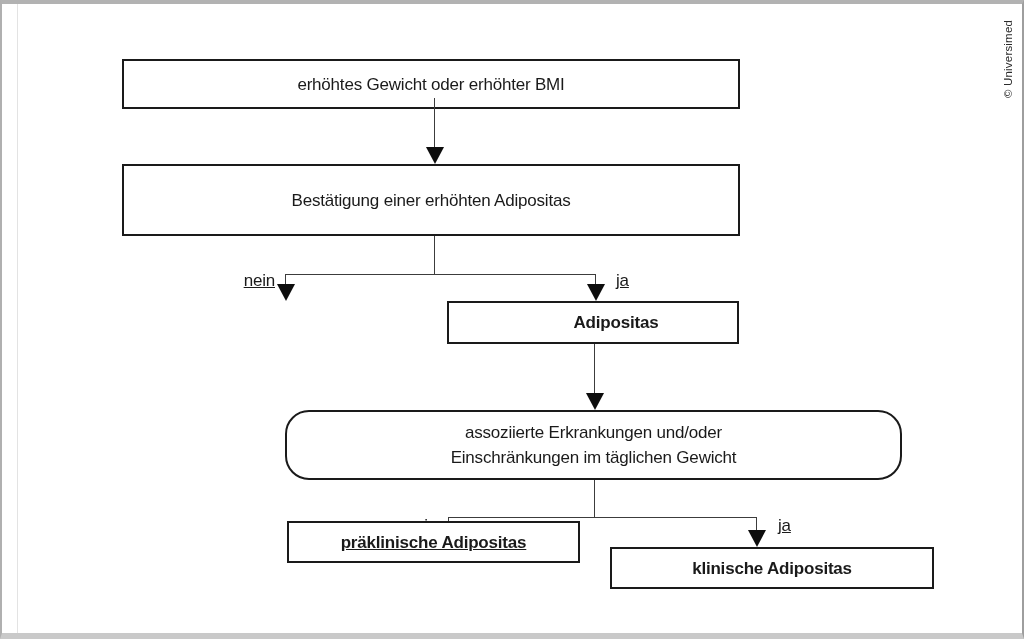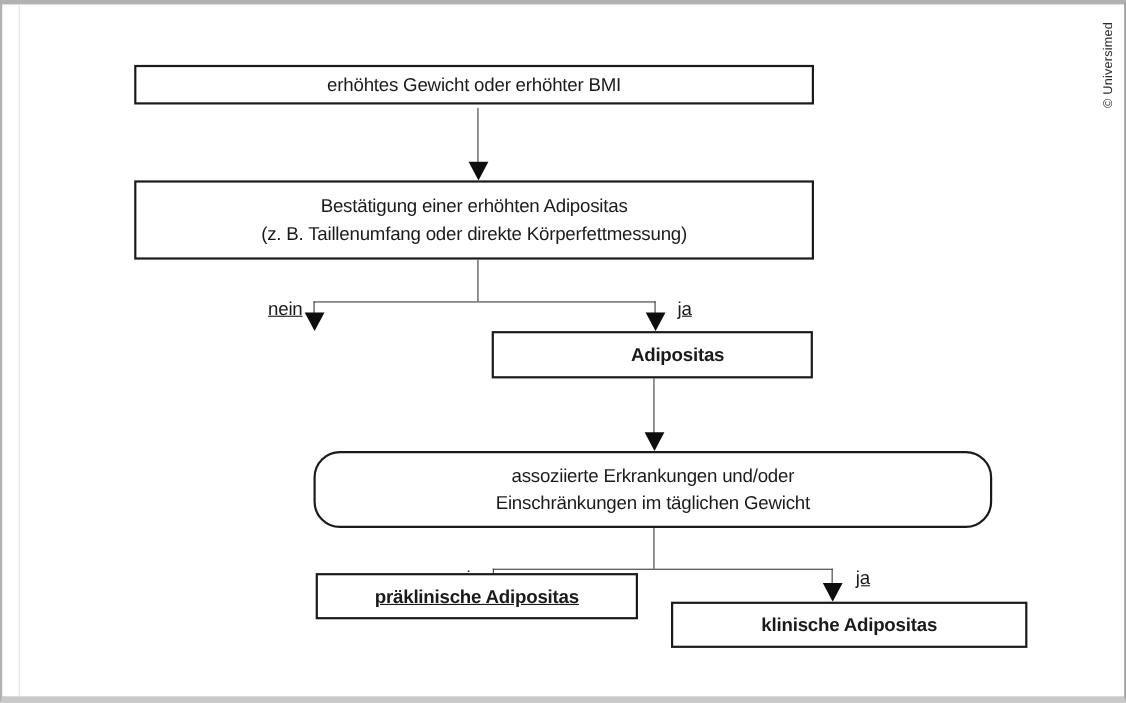"erhöhtes Gewicht oder erhöhter BMI" div.box { height: 36px -> 50px }
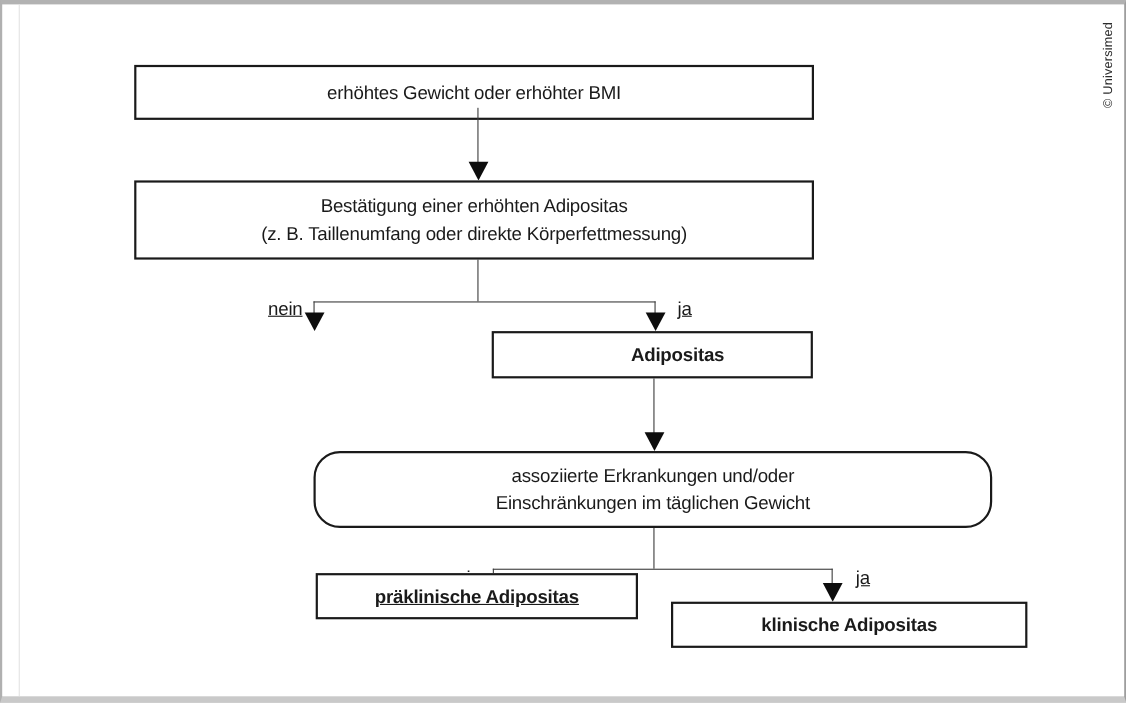"(z. B. Taillenumfang oder direkte" span { html: <span>(z. B. Taillenumfang oder direkte Körperfettmessung)</span> -> none }
